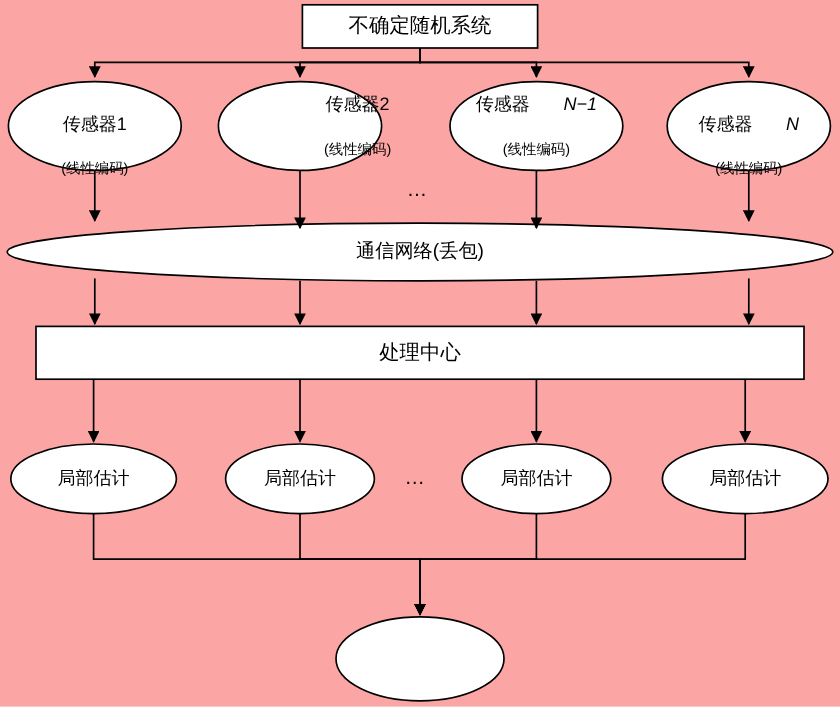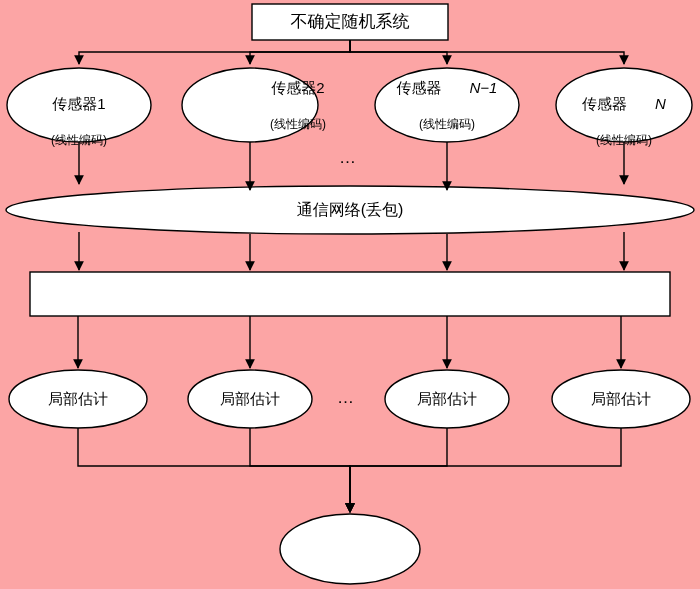"处理中心" div.node-label { html: none -> <div> <span>处理中心</span> </div> }
